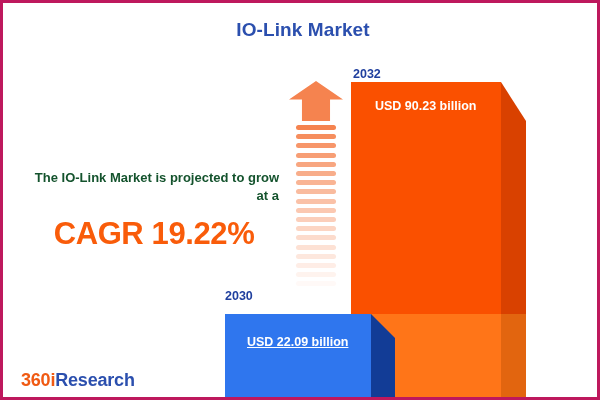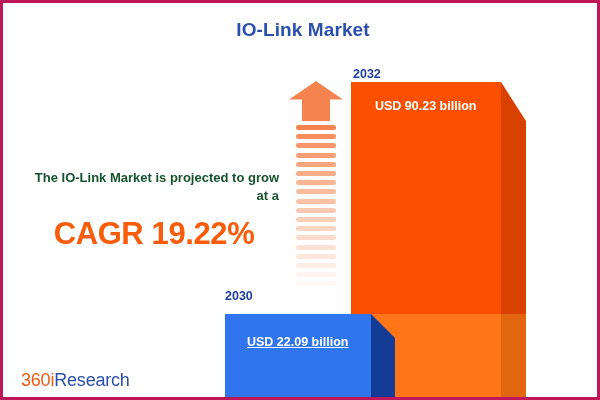"360iResearch" #logo { font-weight: normal -> bold }
